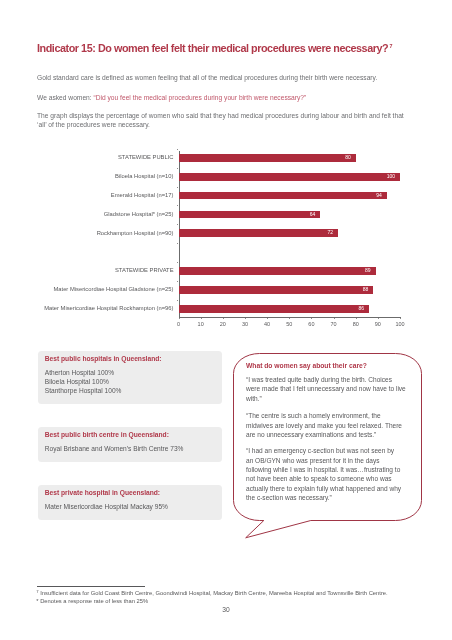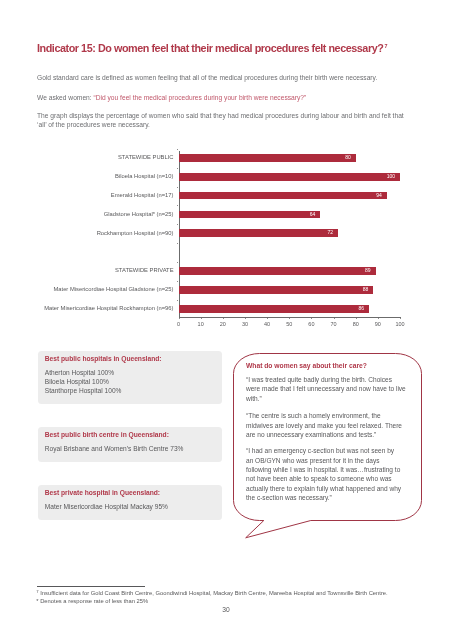"Indicator 15: Do women feel" span { text: that their medical procedures felt -> felt their medical procedures were }
